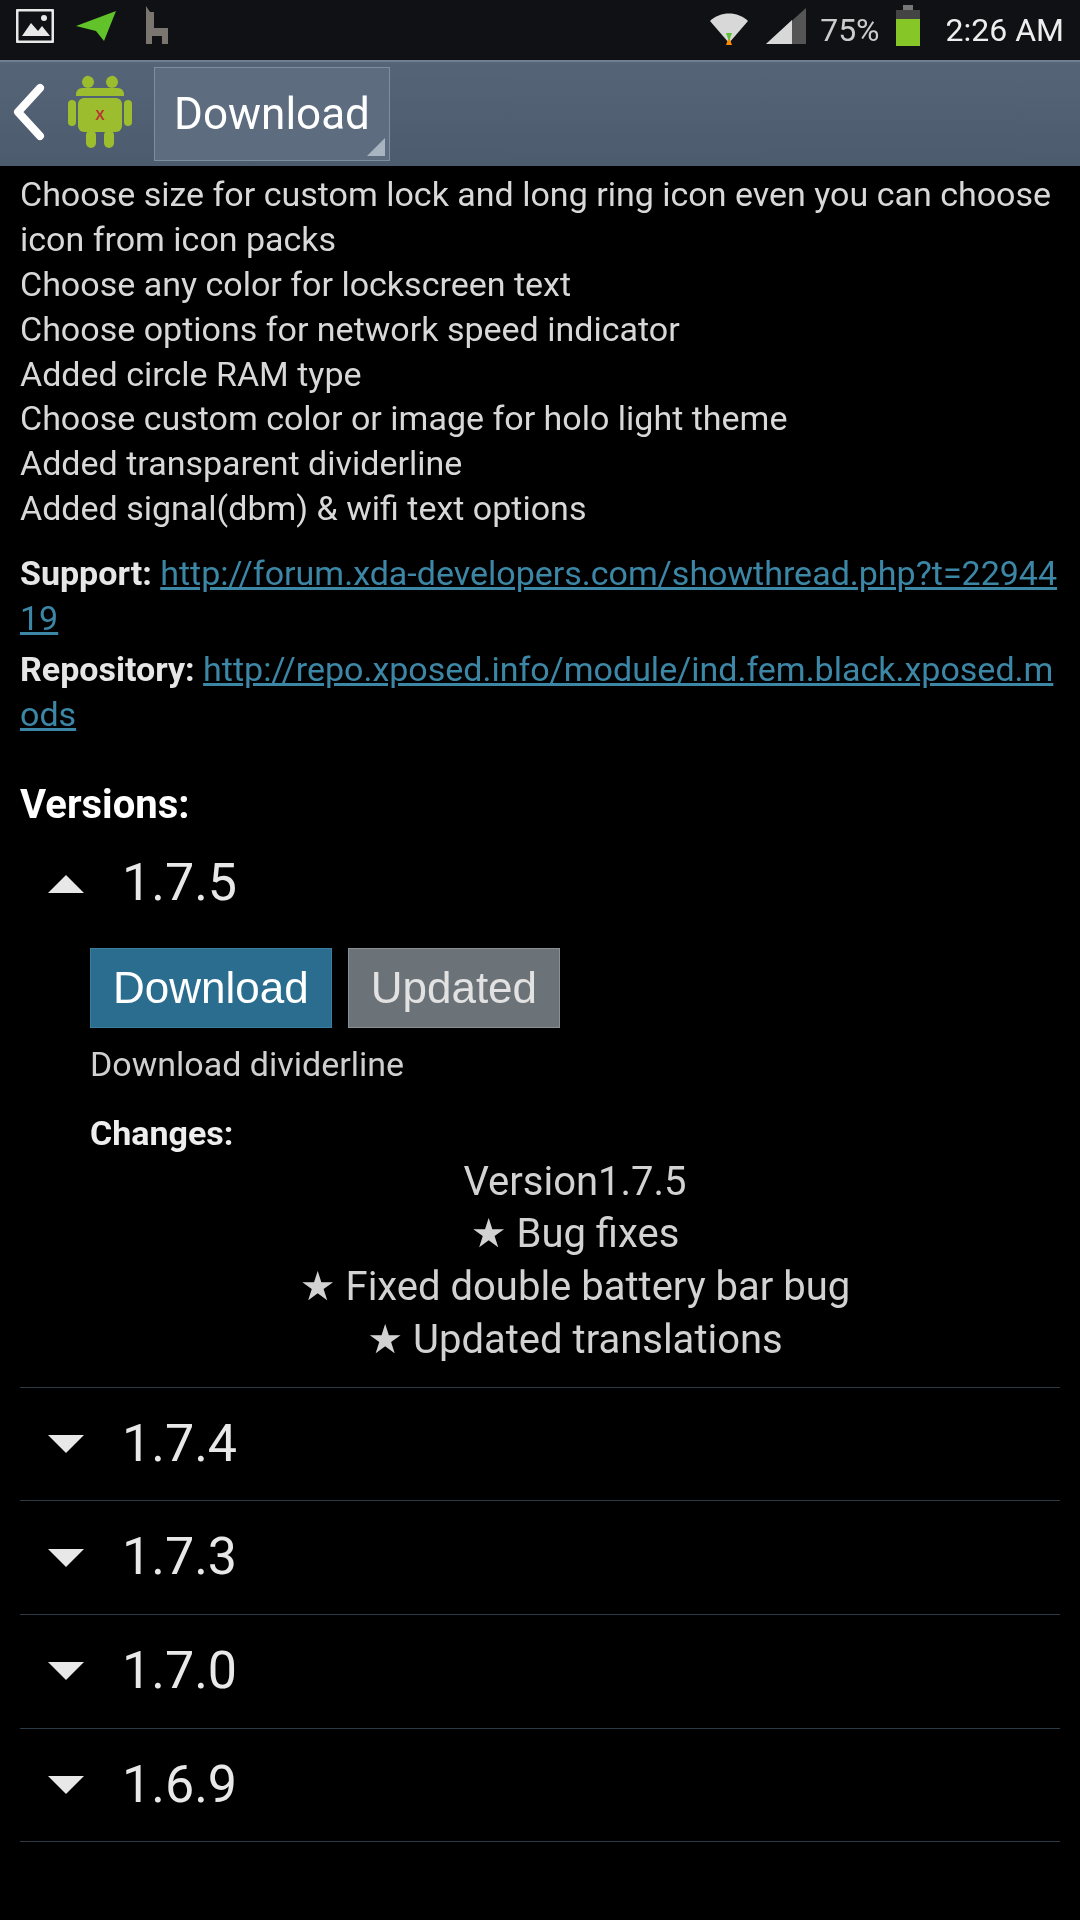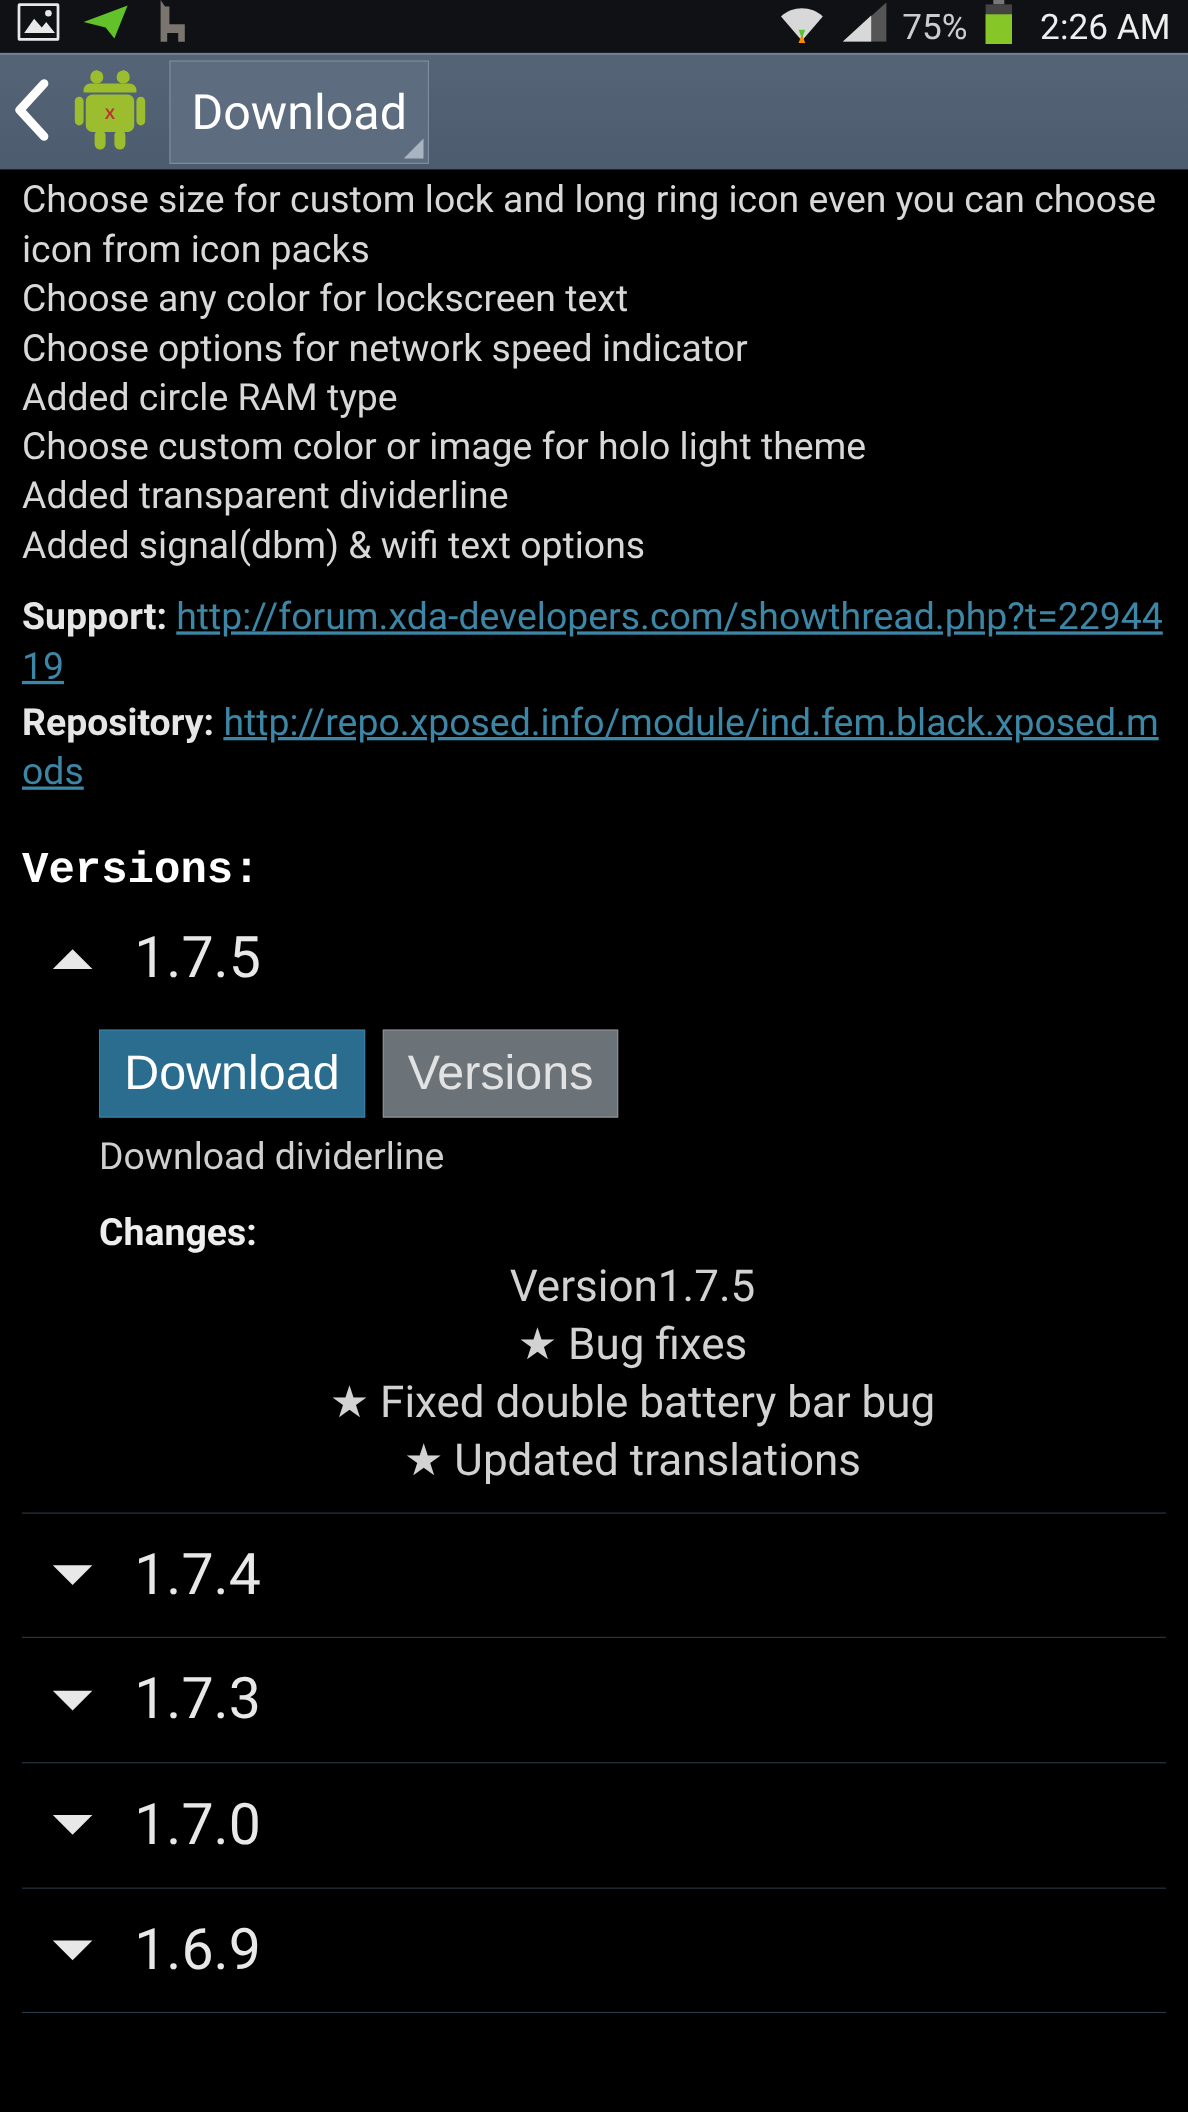"75%" .status-bar { height: 48px -> 60px }
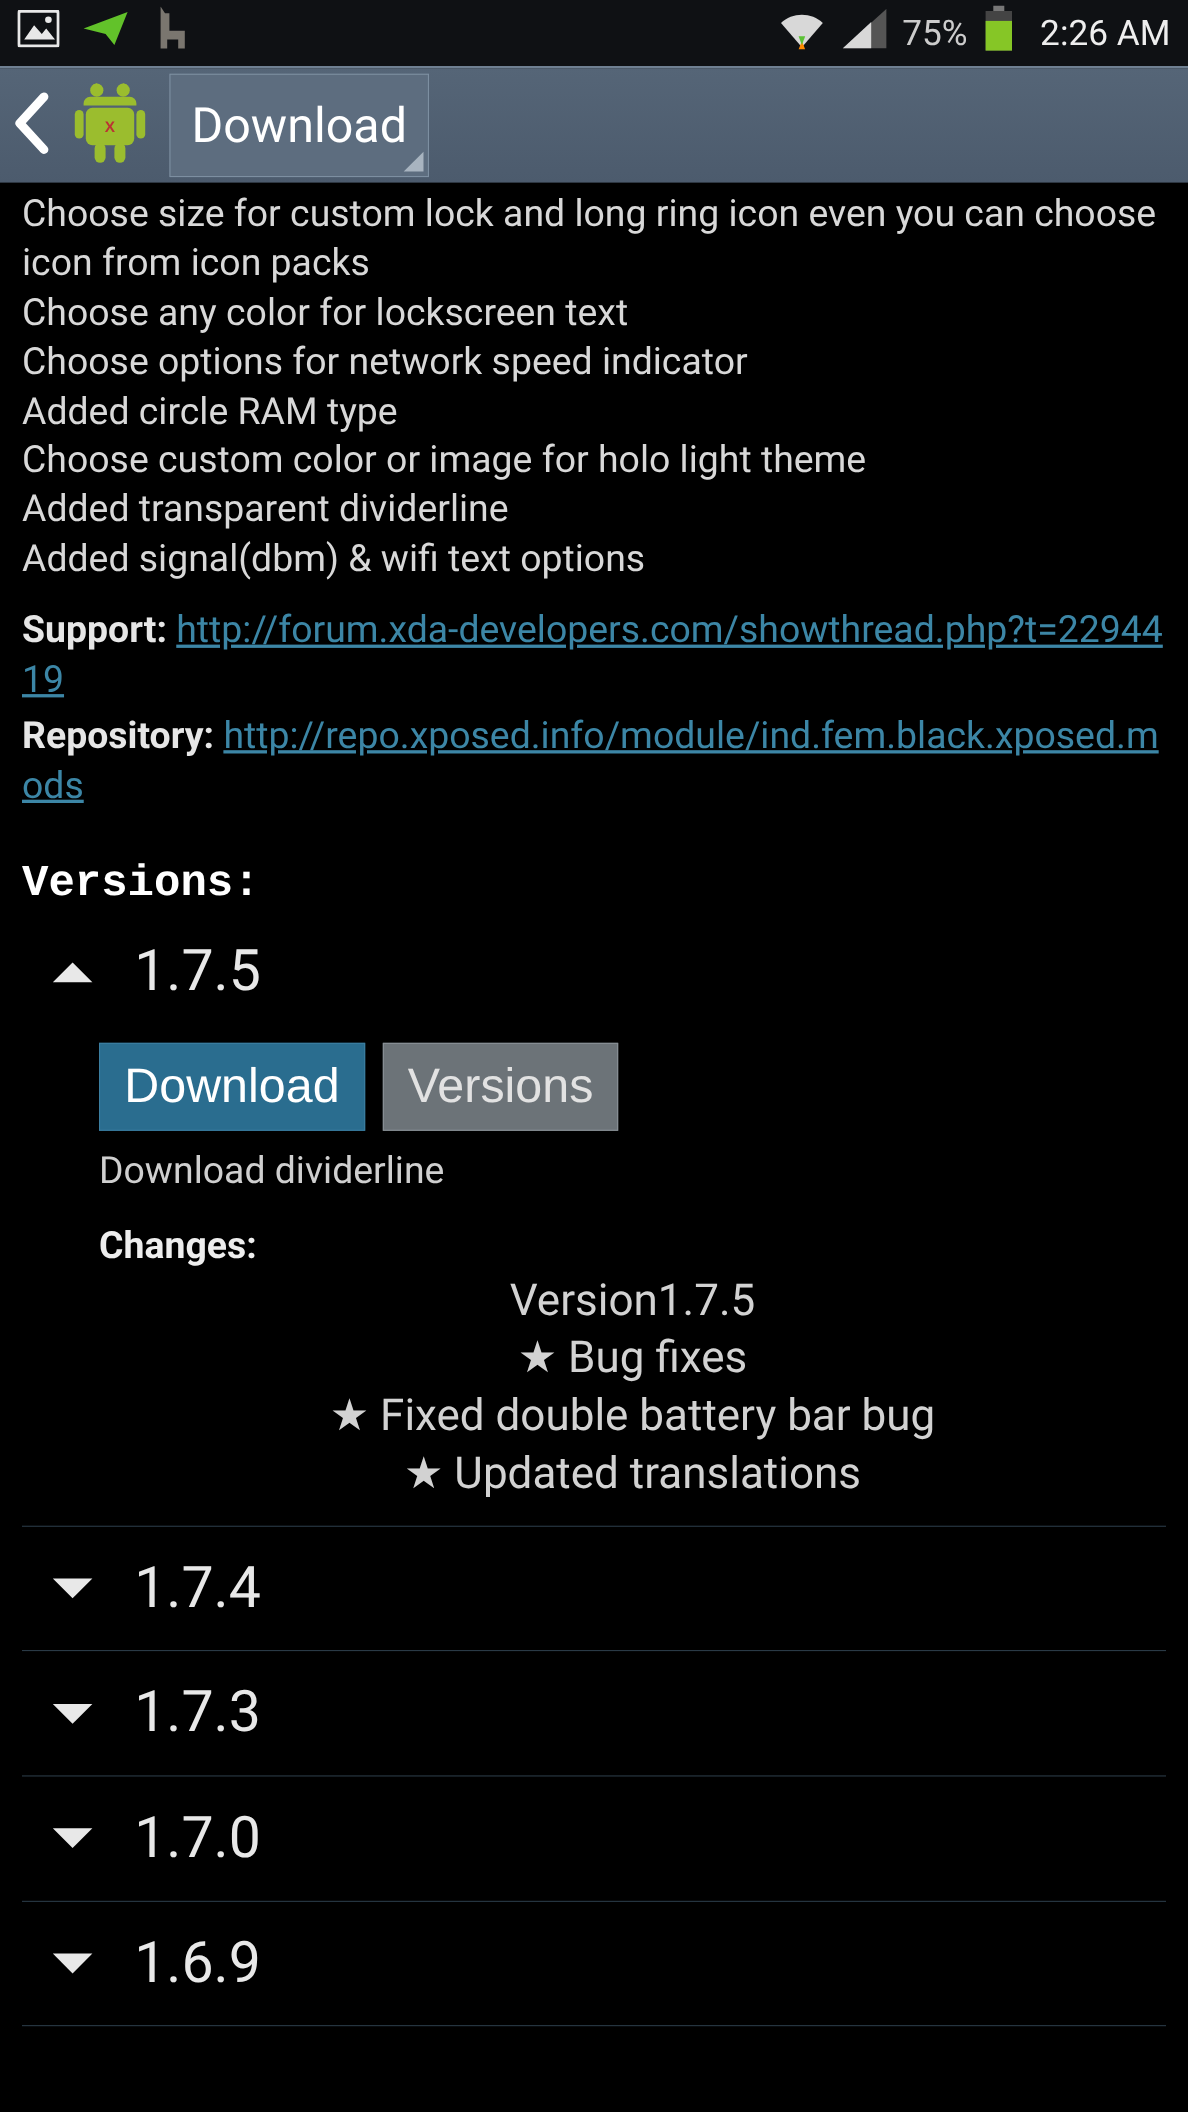"Versions:" .versions-header { font-family: Liberation Mono, monospace -> none }
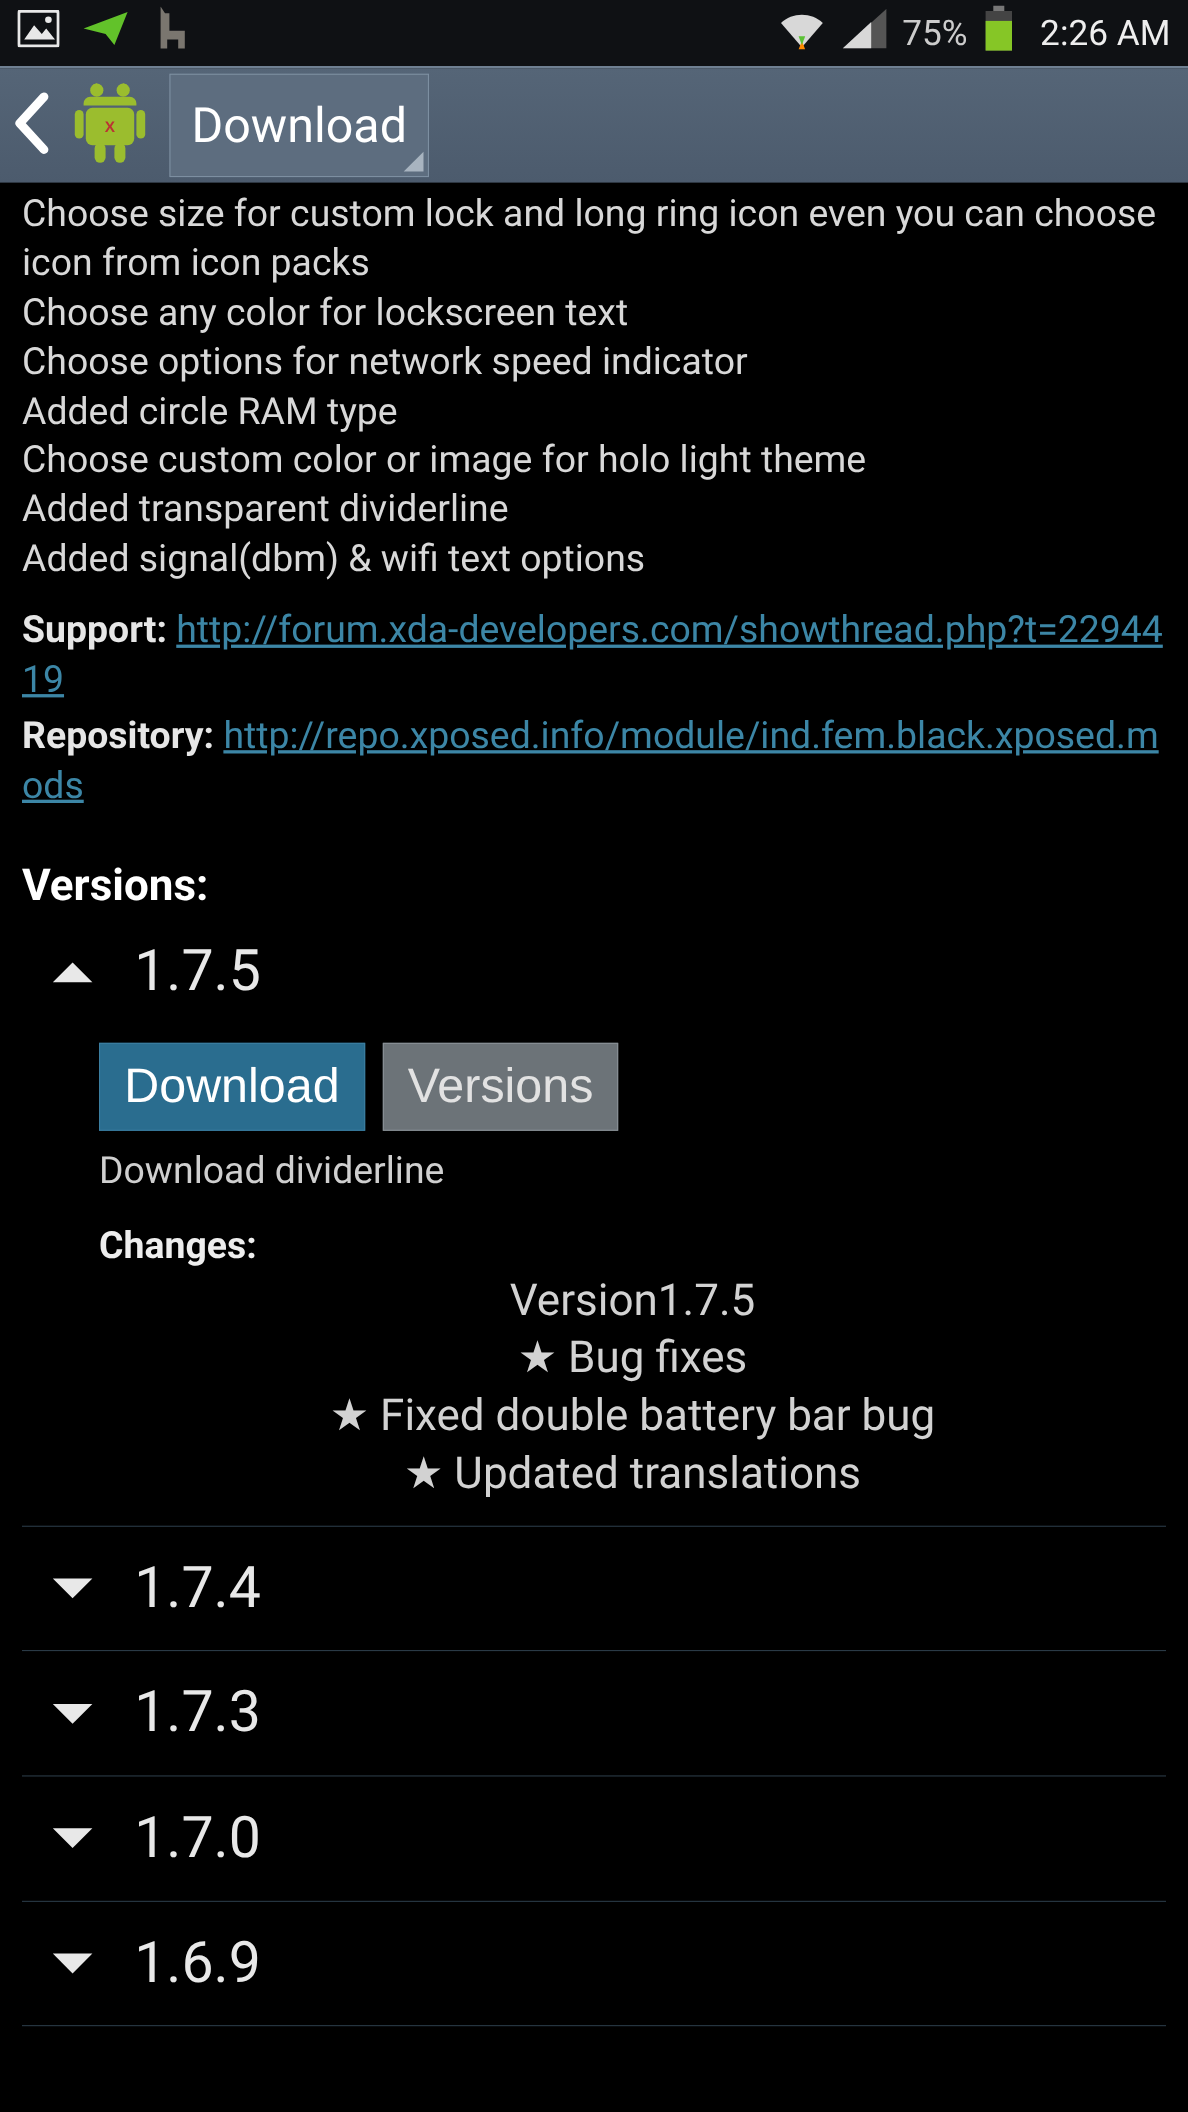"Versions" button.btn { text: Versions -> Updated }
